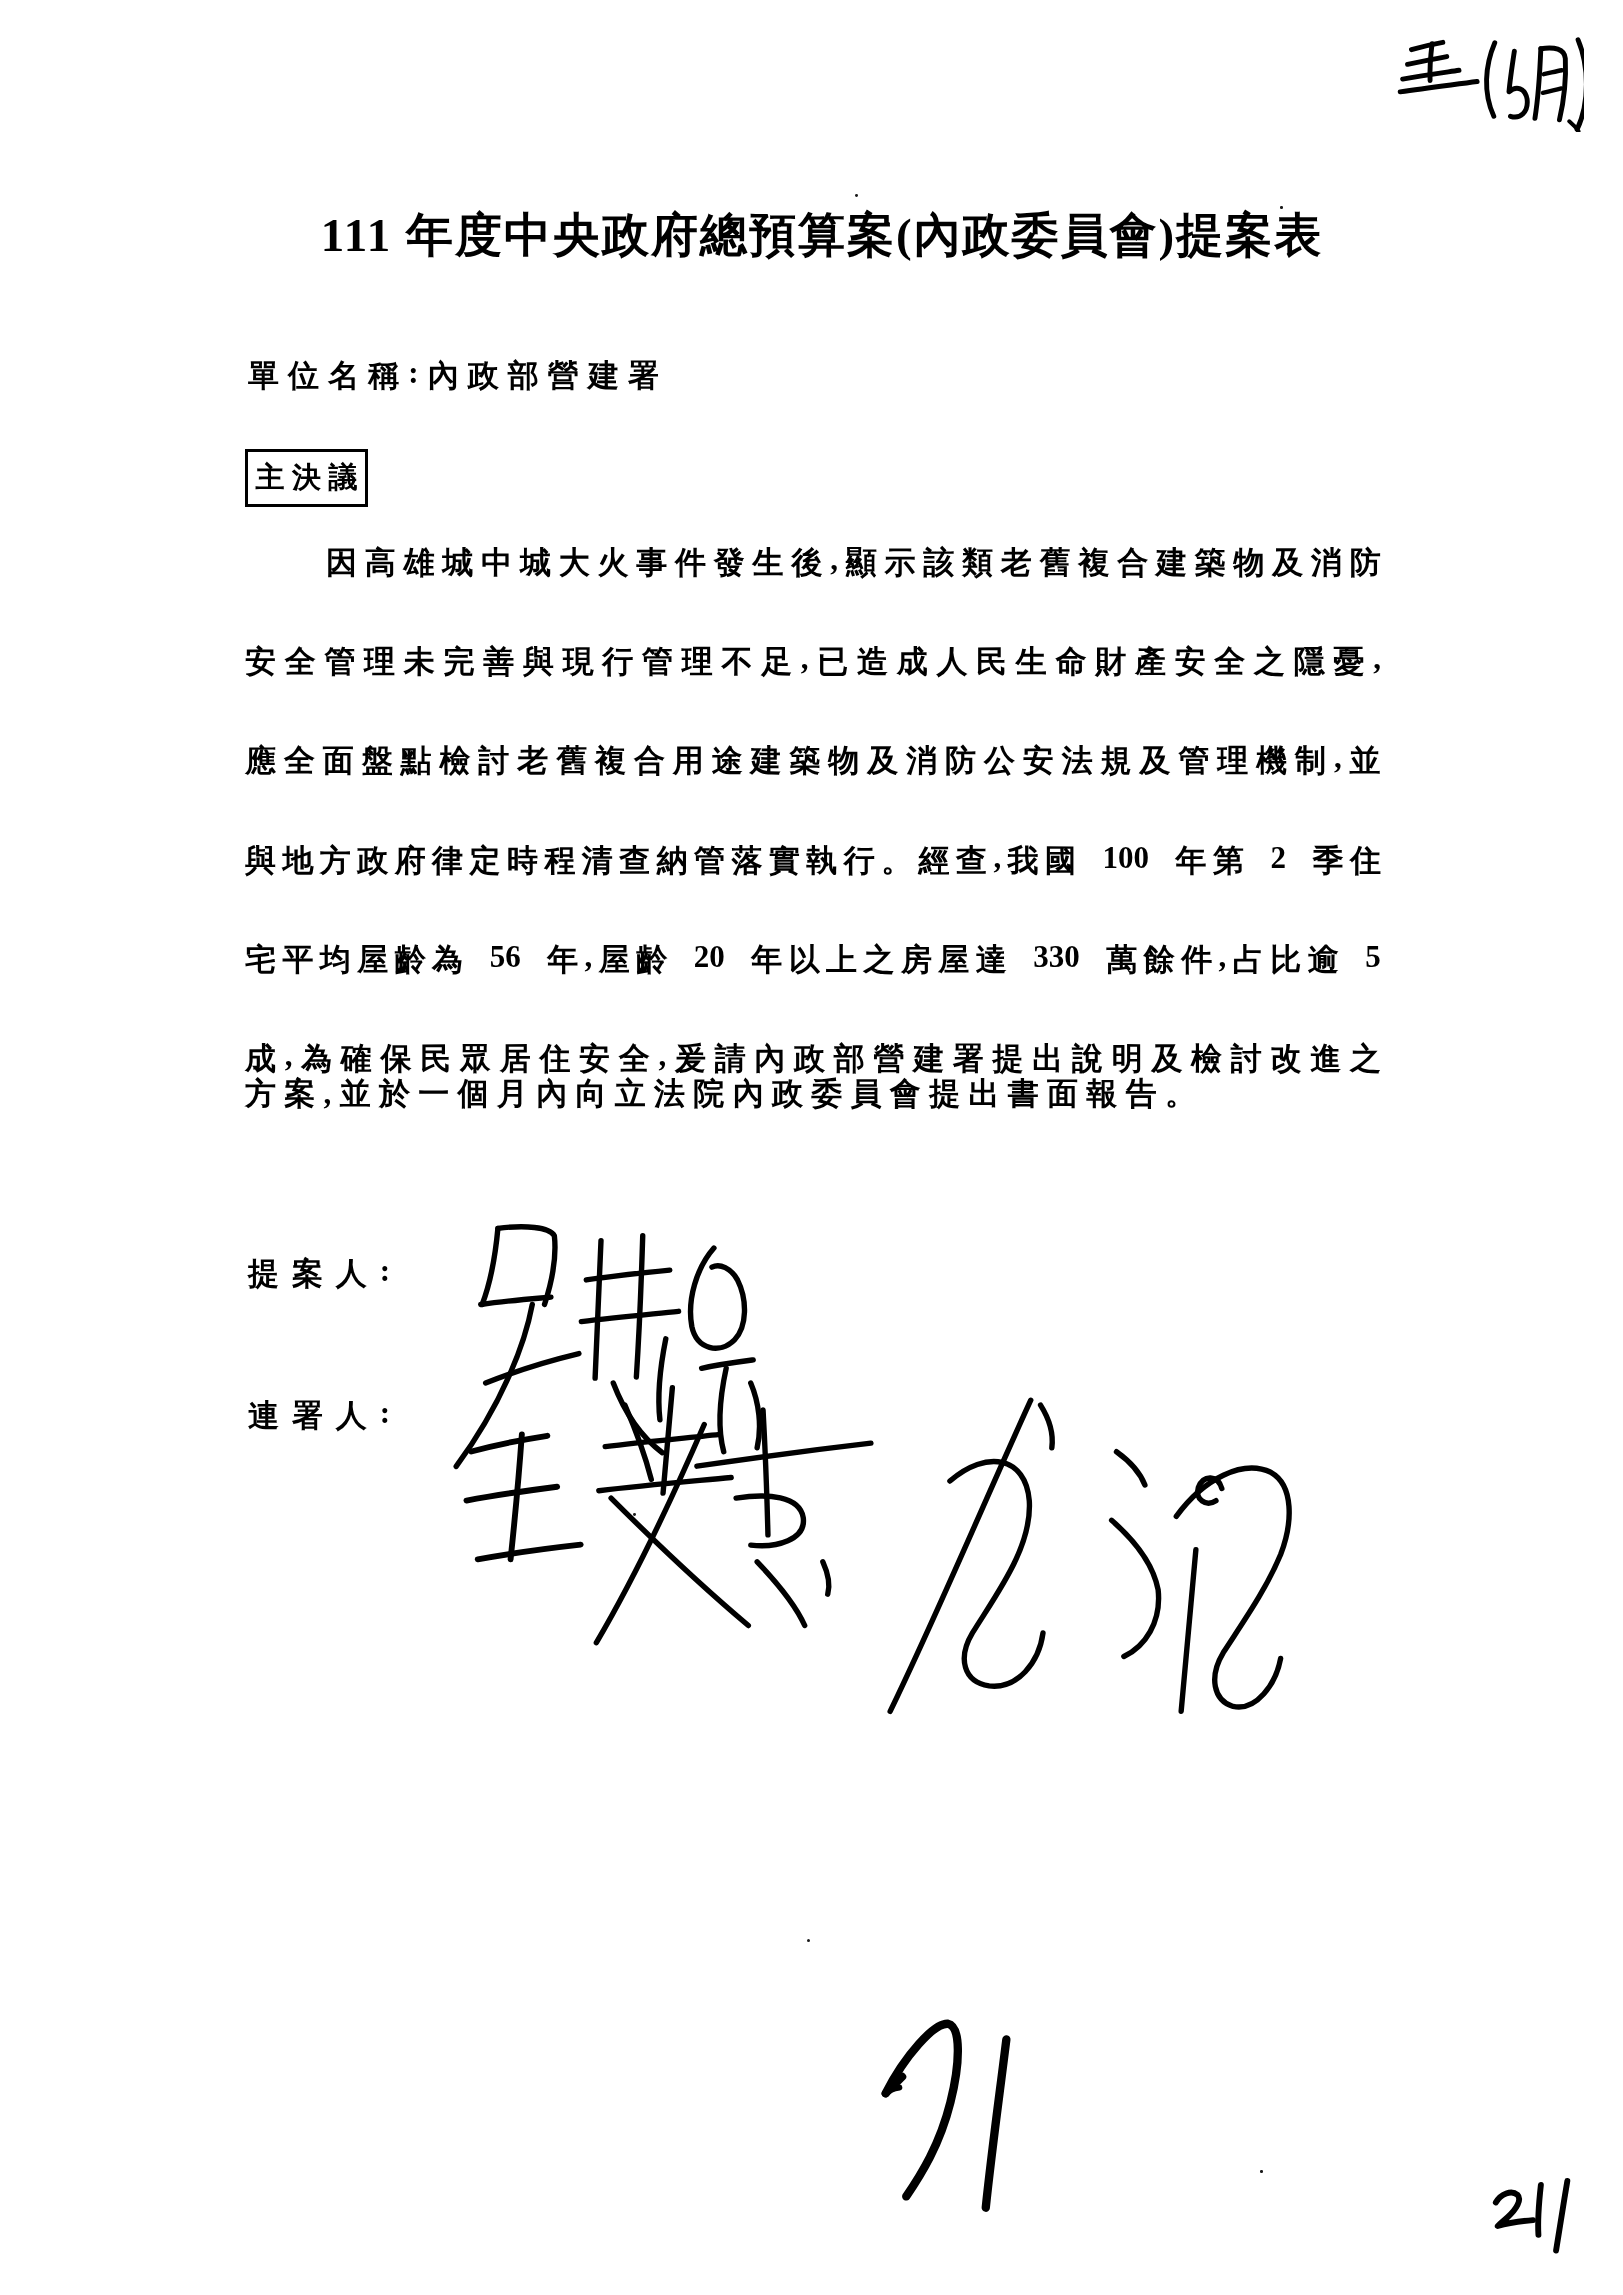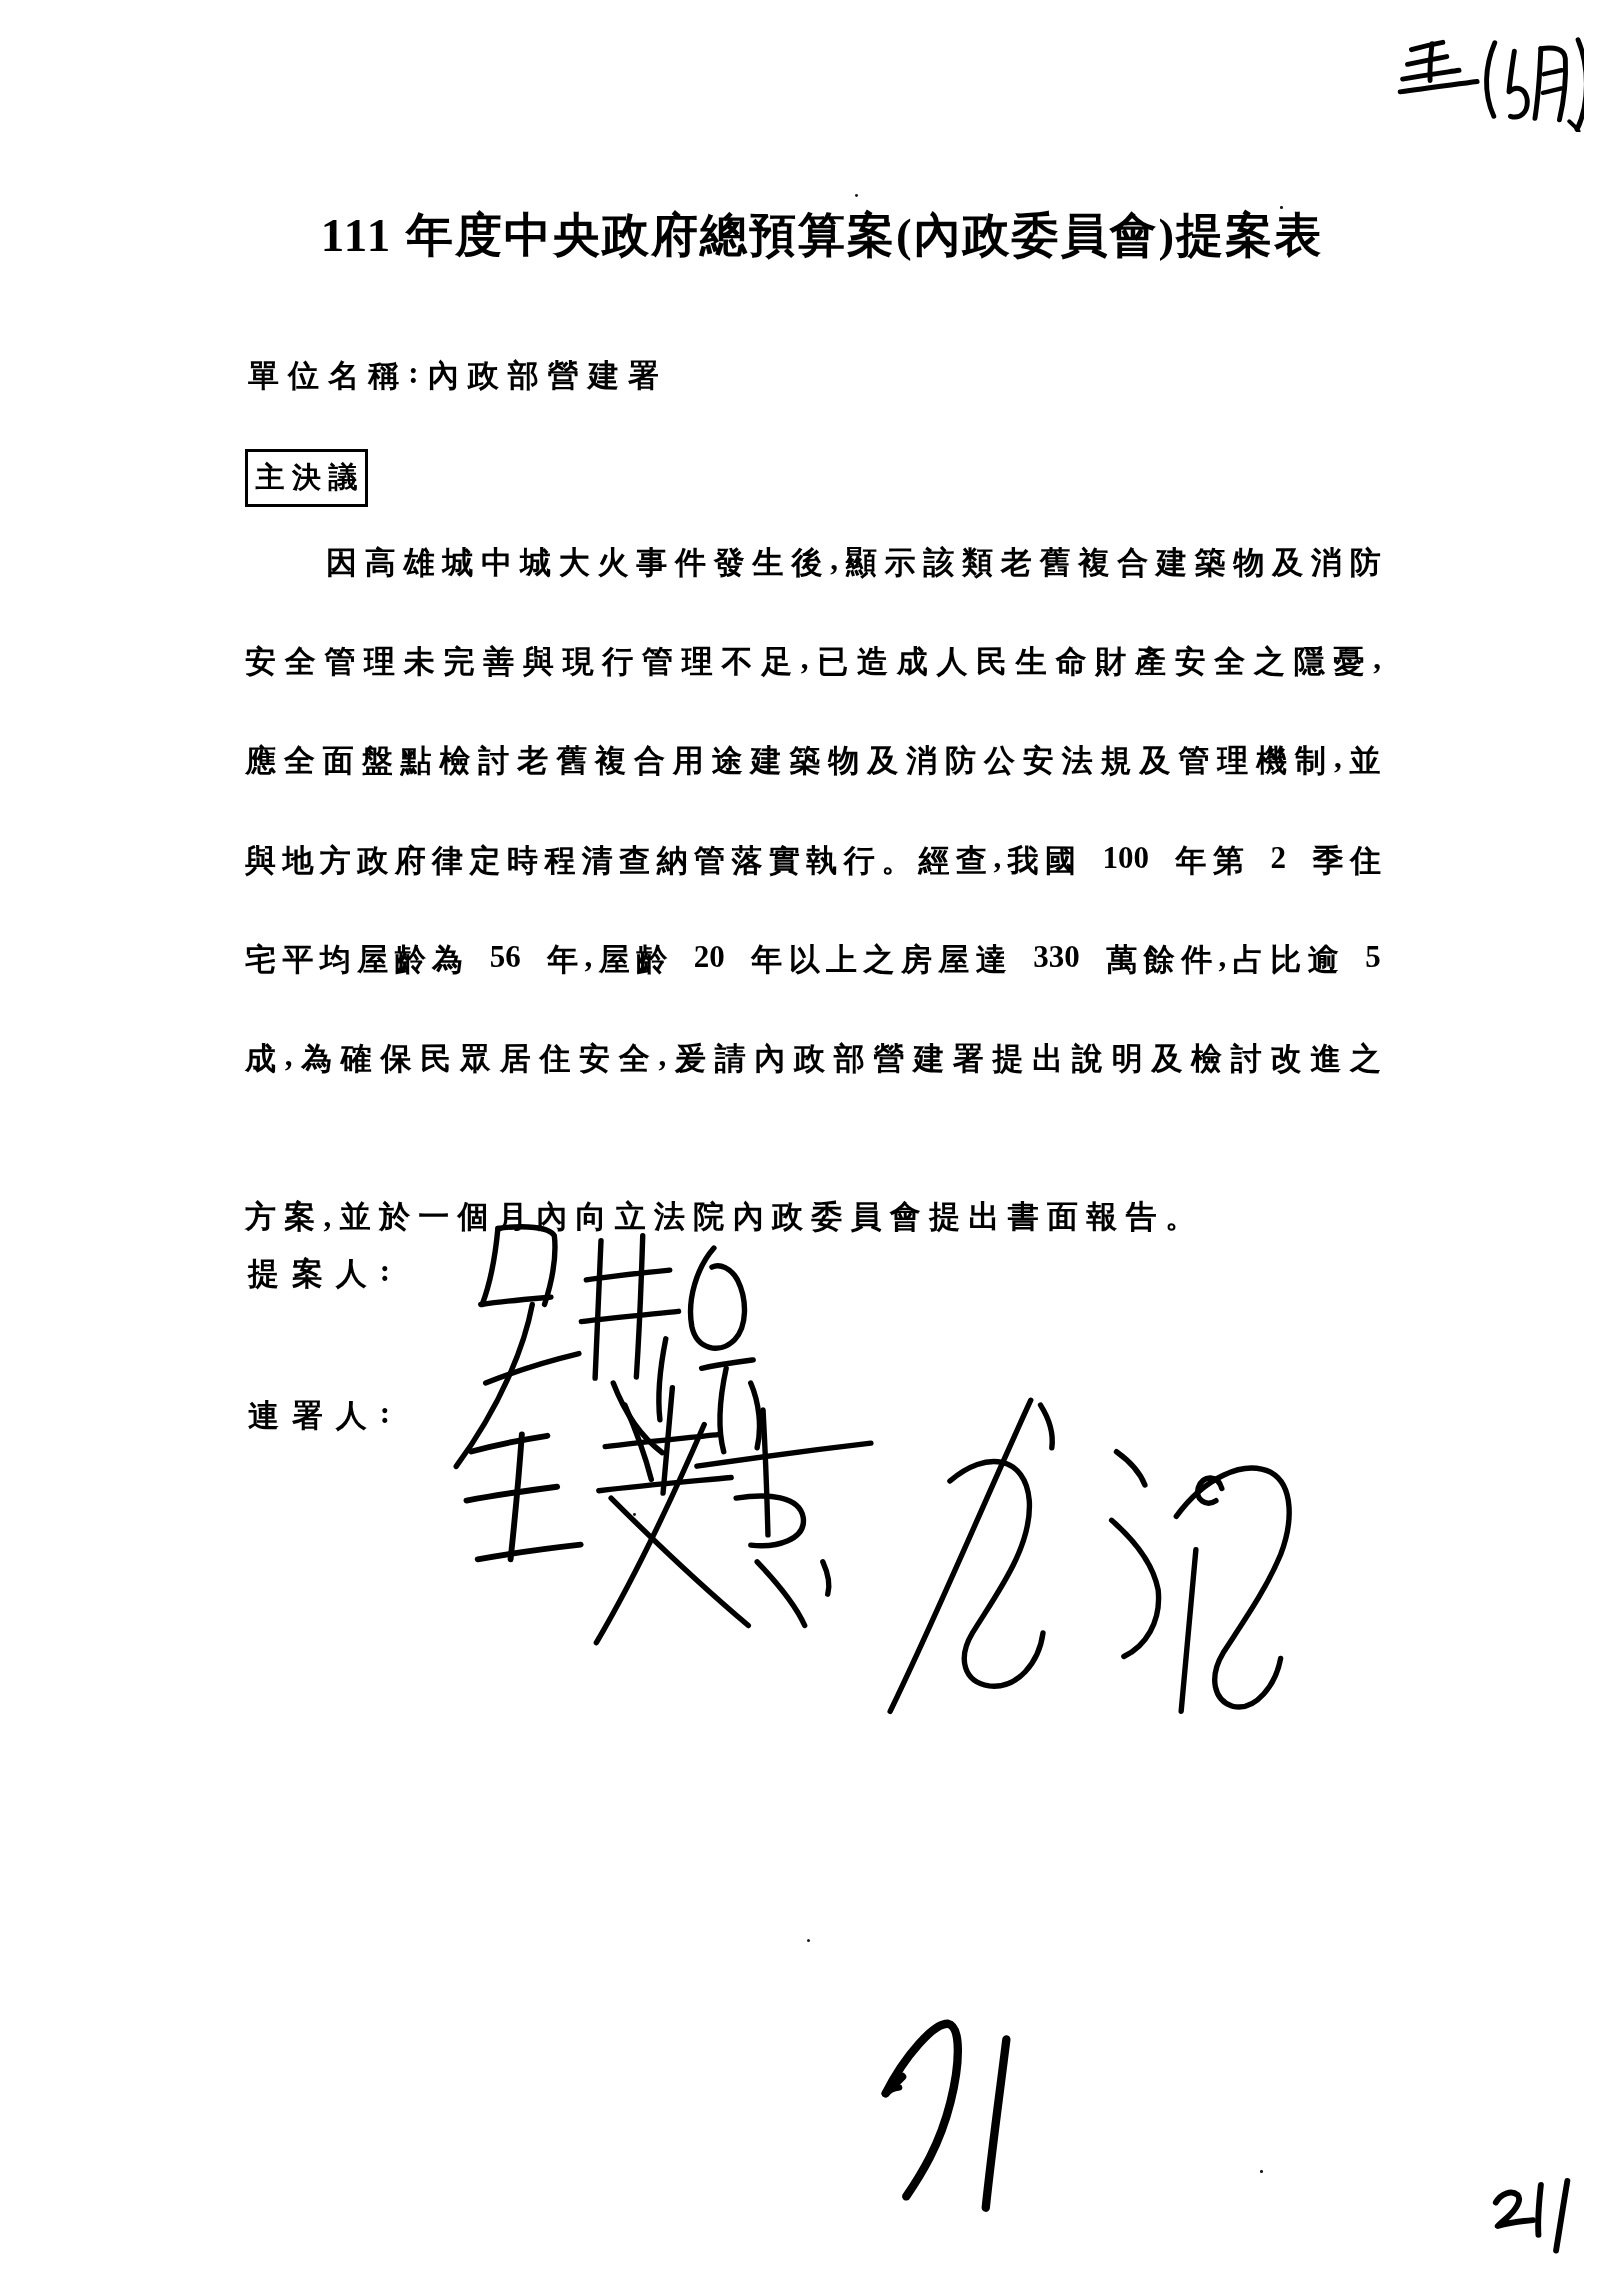"方案,並於一個月內向立法院內政委員會提出書面報告。" div.body-line { top: 1196px -> 1073px }
